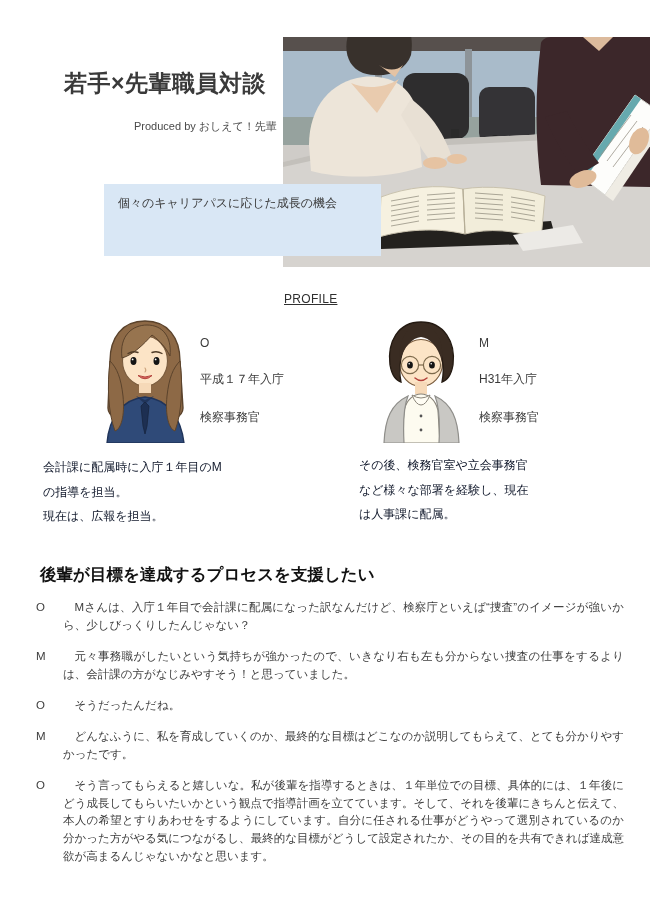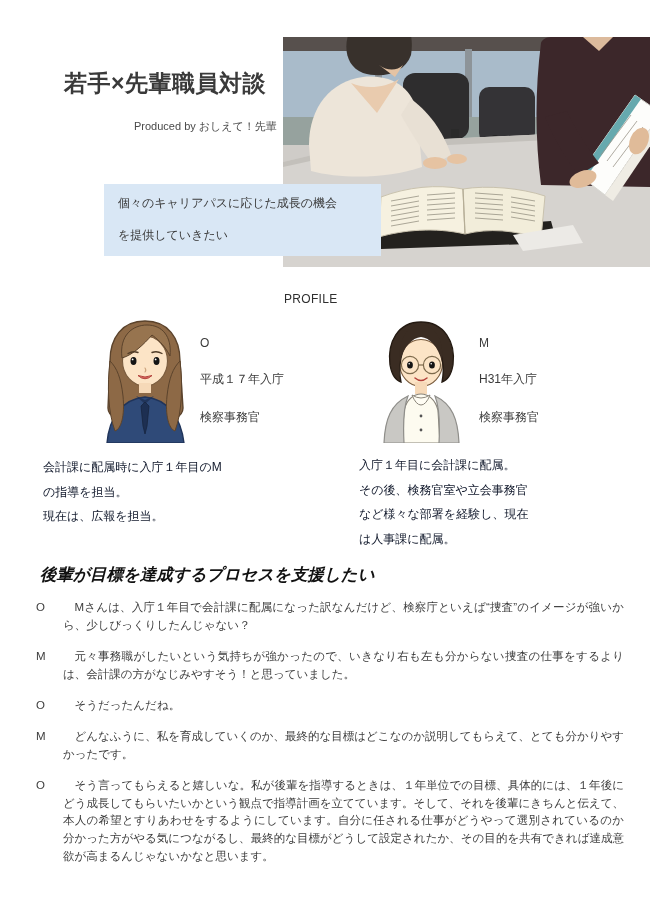"を提供していきたい" p { html: <p>を提供していきたい</p> -> none }
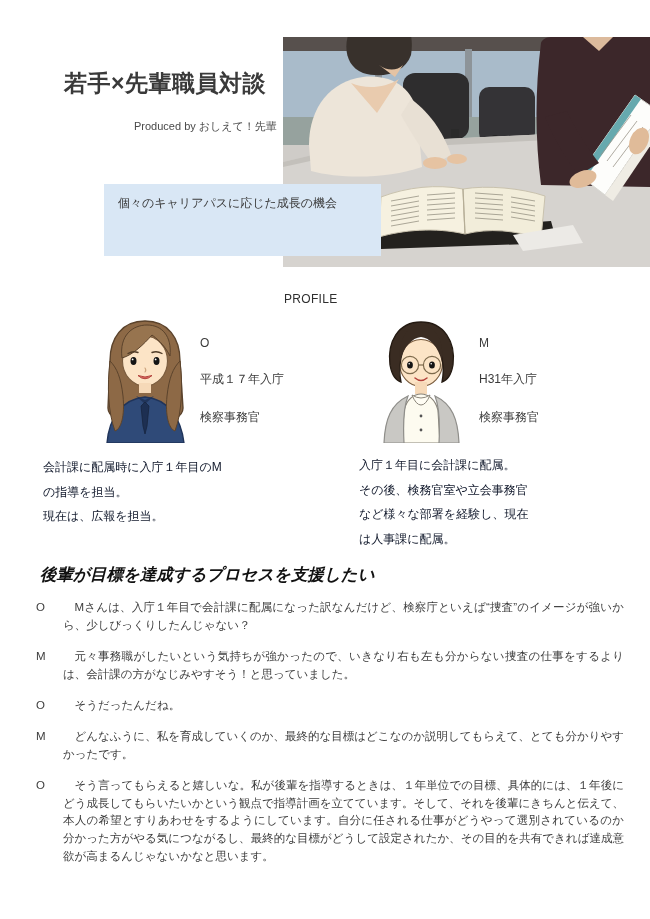"PROFILE" .profile-heading { text-decoration: none -> underline }
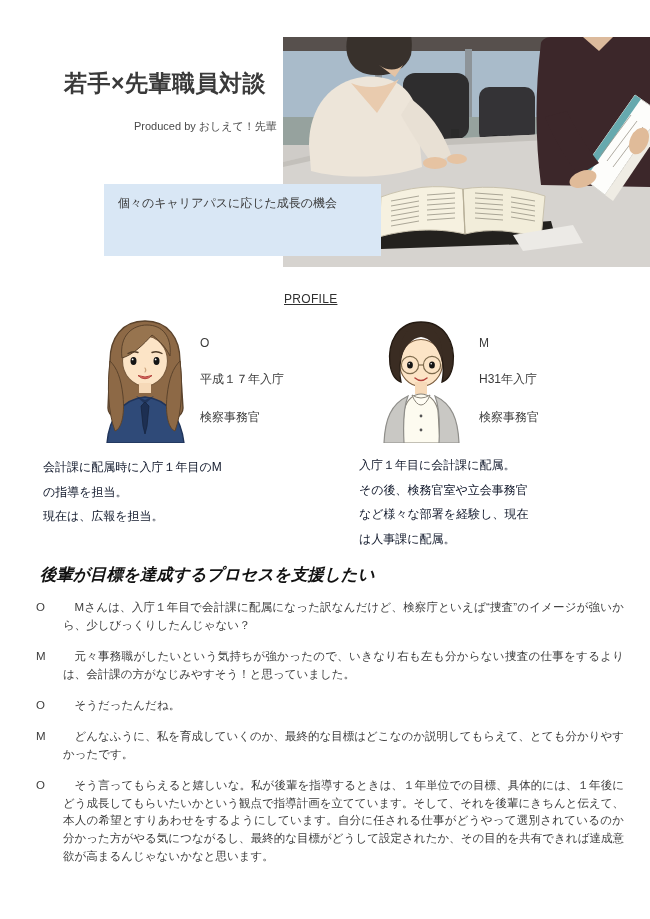"入庁１年目に会計課に配属。" p { html: <p>入庁１年目に会計課に配属。</p> -> none }
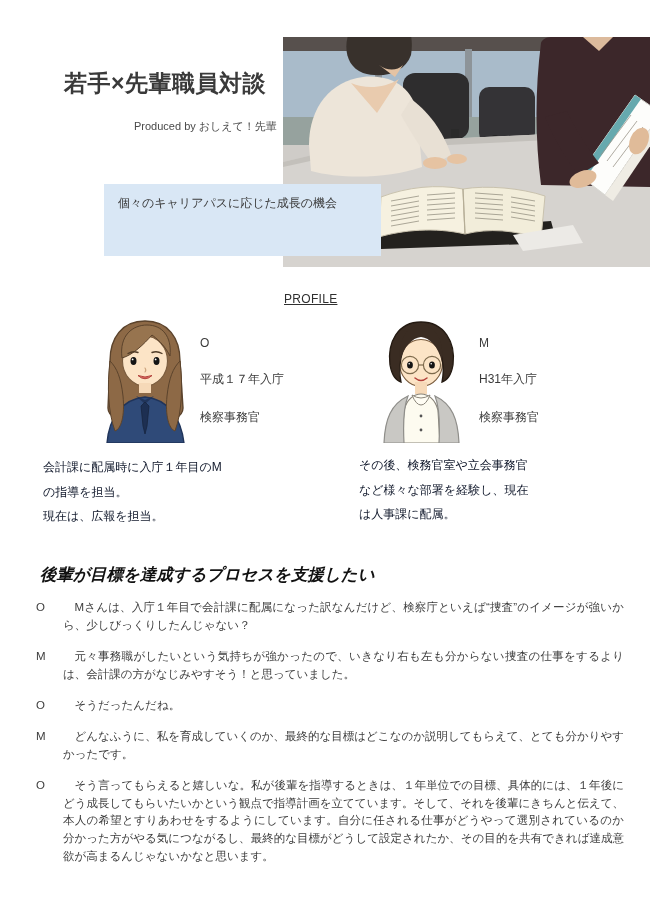"後輩が目標を達成するプロセスを支援したい" .section-heading { font-style: italic -> none }
